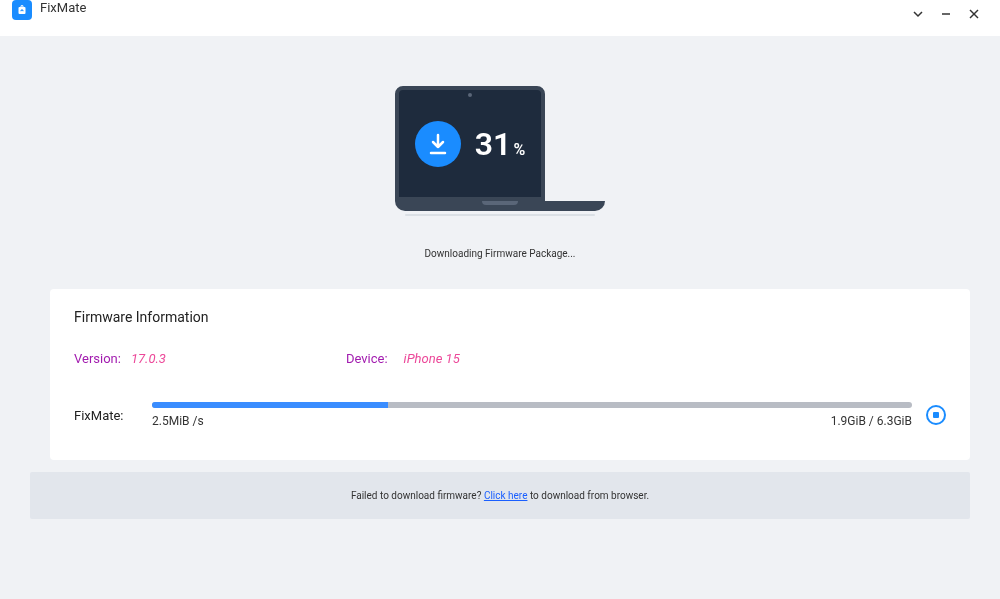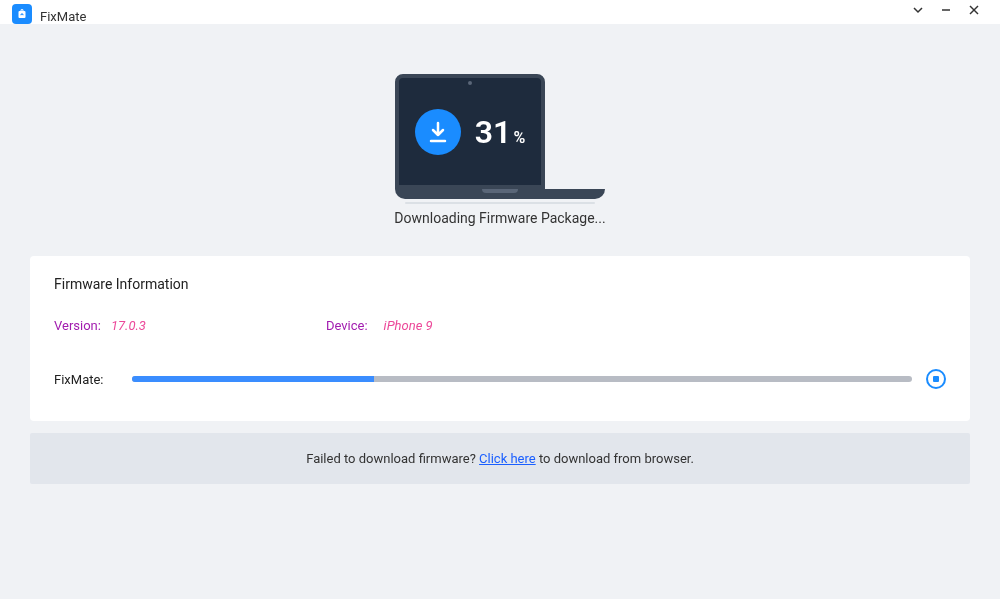"FixMate" .titlebar { align-items: flex-end -> flex-start; height: 24px -> 36px }
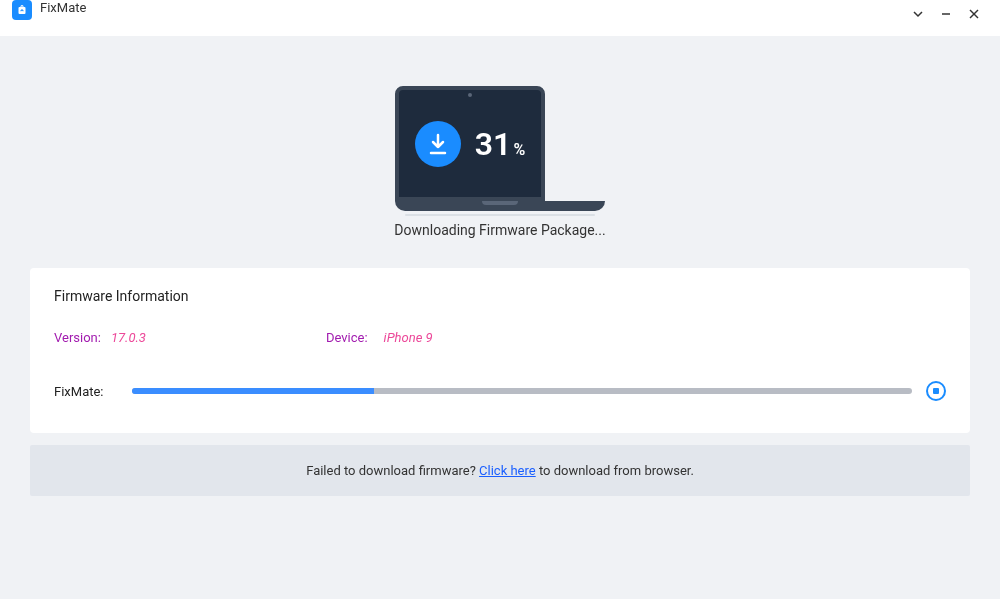"Downloading Firmware Package..." .status-main { font-size: 14px -> 10px; margin-top: 6px -> 32px }
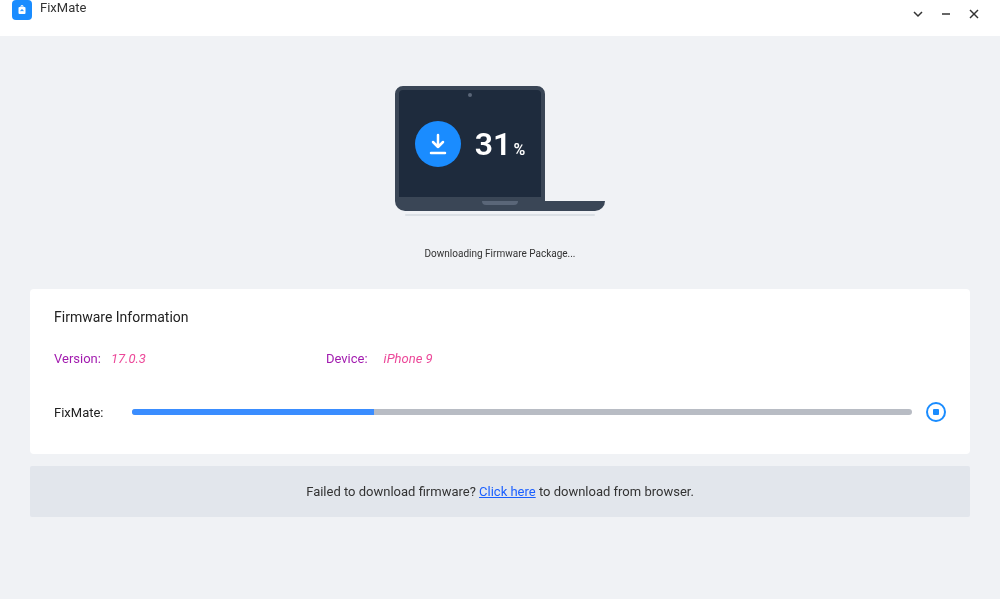"Firmware Information" .panel { margin-left: none -> 20px }
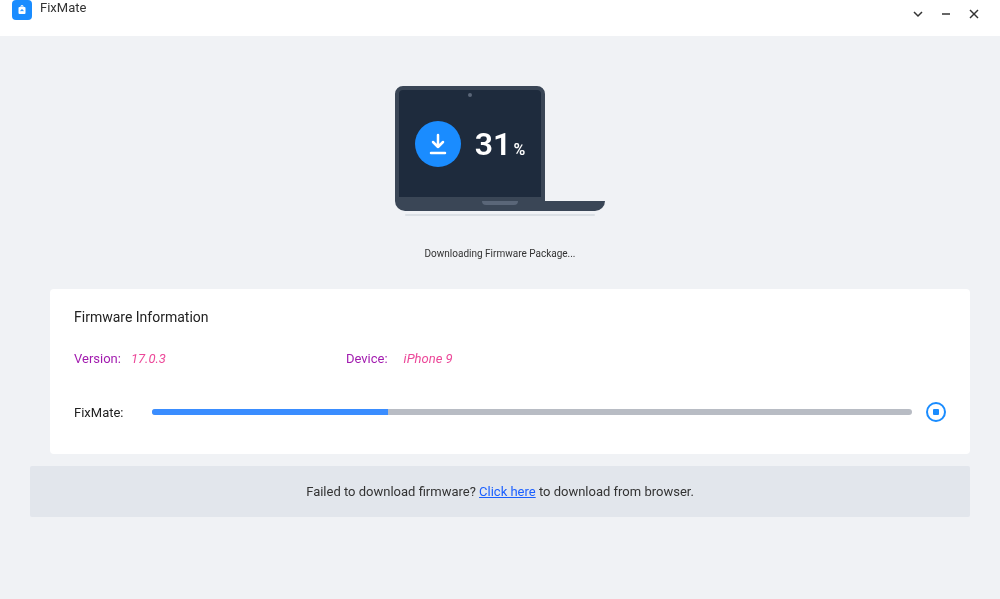"iPhone 9" span.info-value { text: 9 -> 15 }
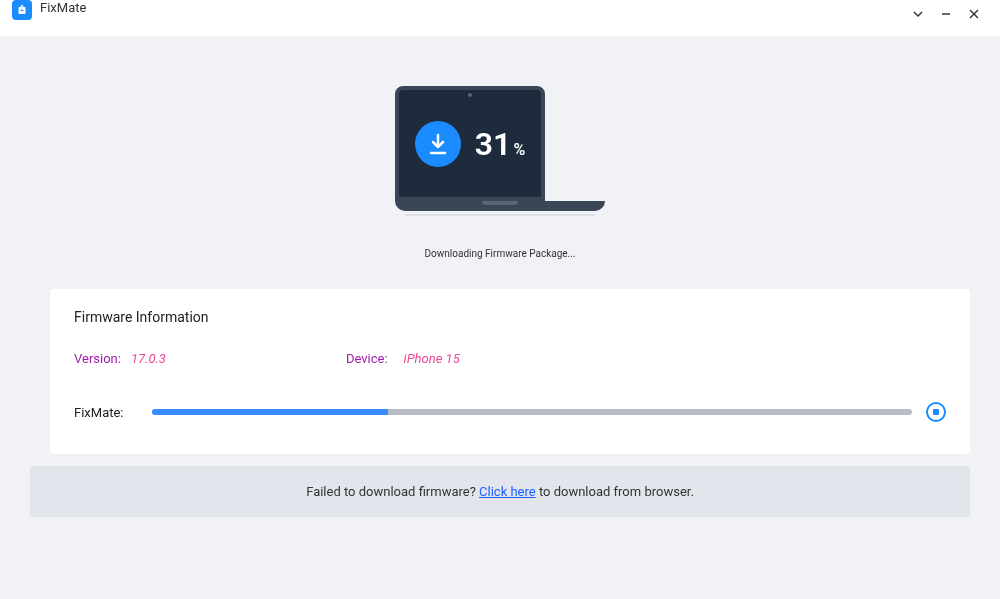"2.5MiB /s" div.progress-stats { html: none -> <div> <span>2.5MiB /s</span> <span>1.9GiB / 6.3GiB</span> </div> }
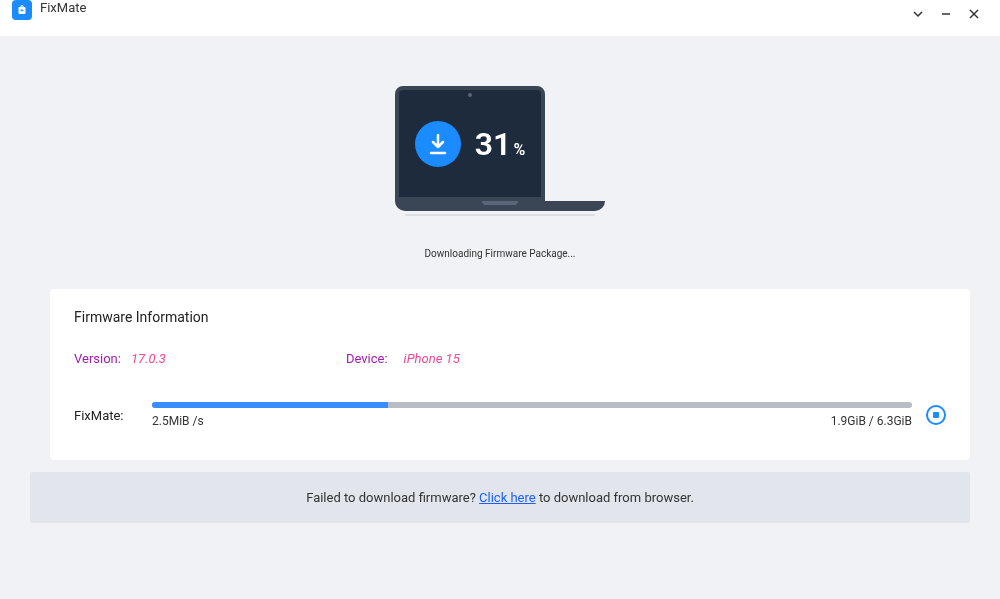"Failed to download firmware? Click" .footer-bar { font-size: 13px -> 10px }
